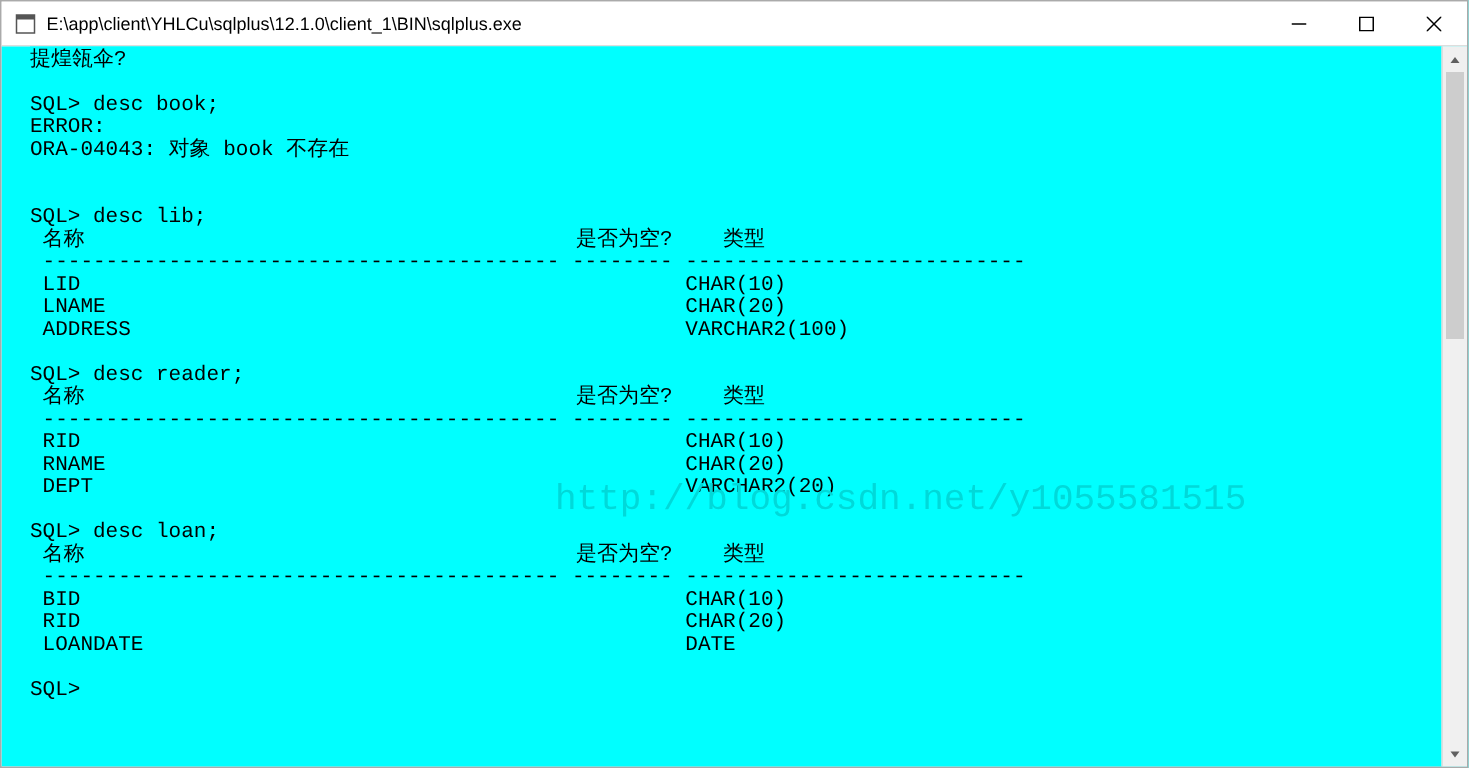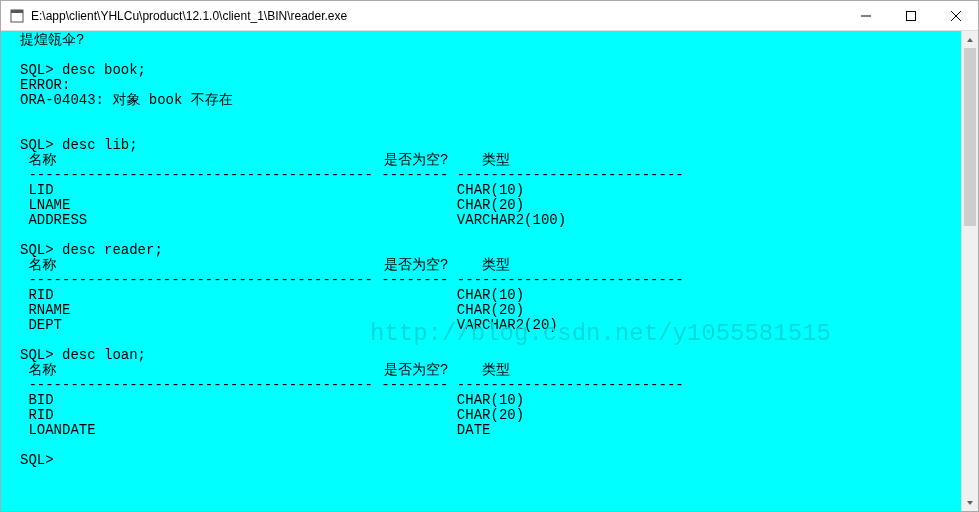"E:\app\client\YHLCu\product\12.1.0\clien" span.title-text { text: product\12.1.0\client_1\BIN\reader.exe -> sqlplus\12.1.0\client_1\BIN\sqlplus.exe }
